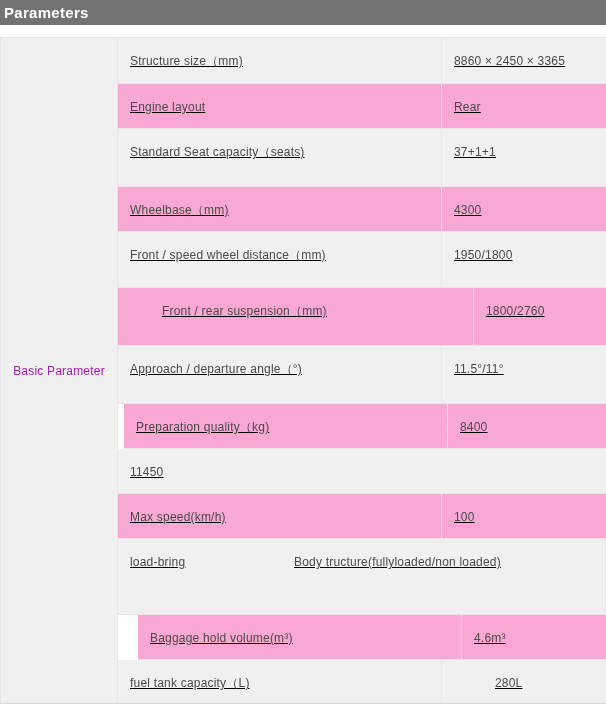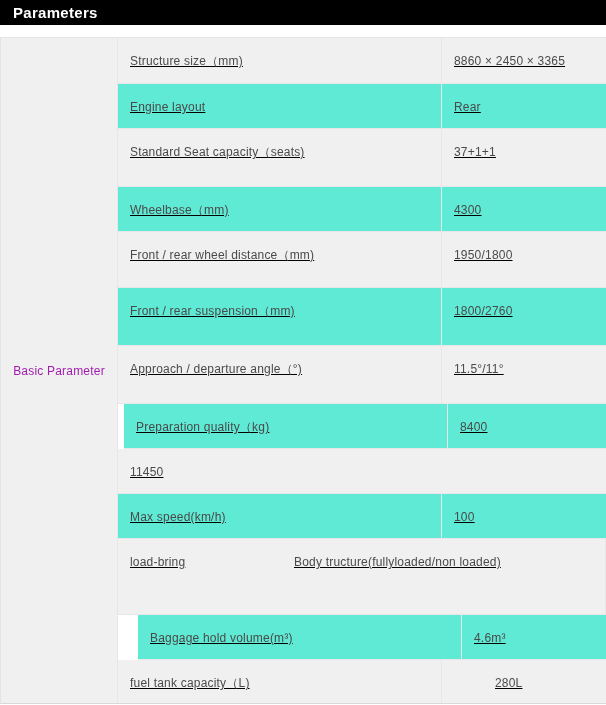"Parameters" .header-bar { background: #000000 -> #737373; padding-left: 13px -> 4px }
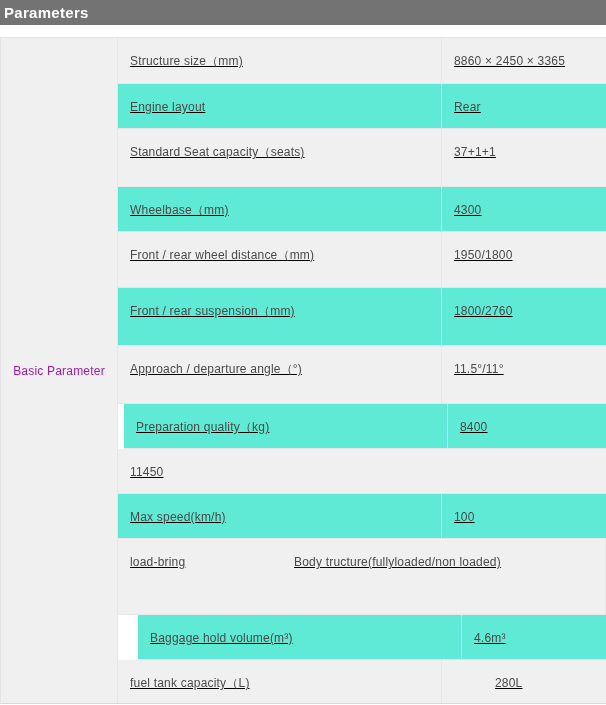"Engine layout" .row { background: #5eead4 -> #f9a8d4 }
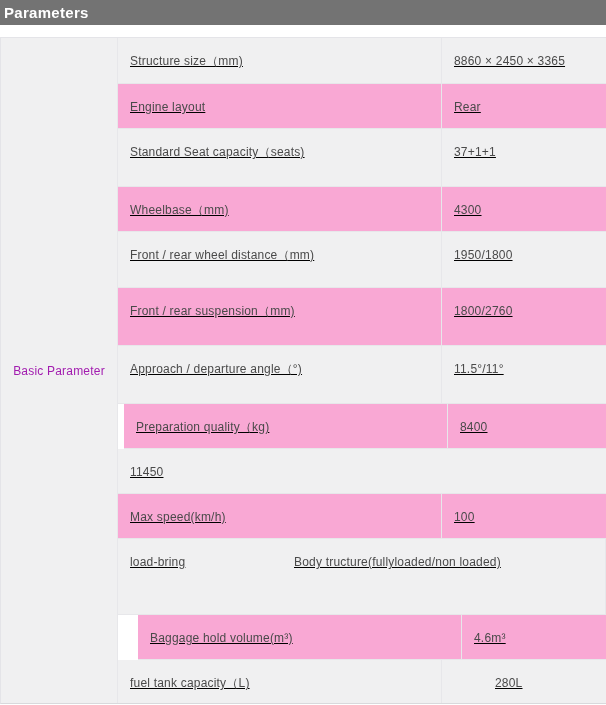"Front / rear wheel distance（mm)" div.cell { text: rear -> speed }
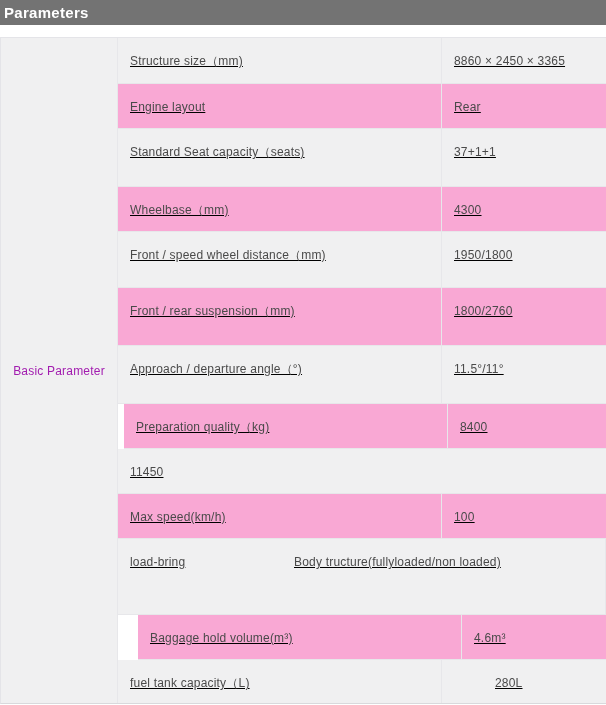"Front / rear suspension（mm)" .row:nth-child(6) { padding-left: none -> 32px }
